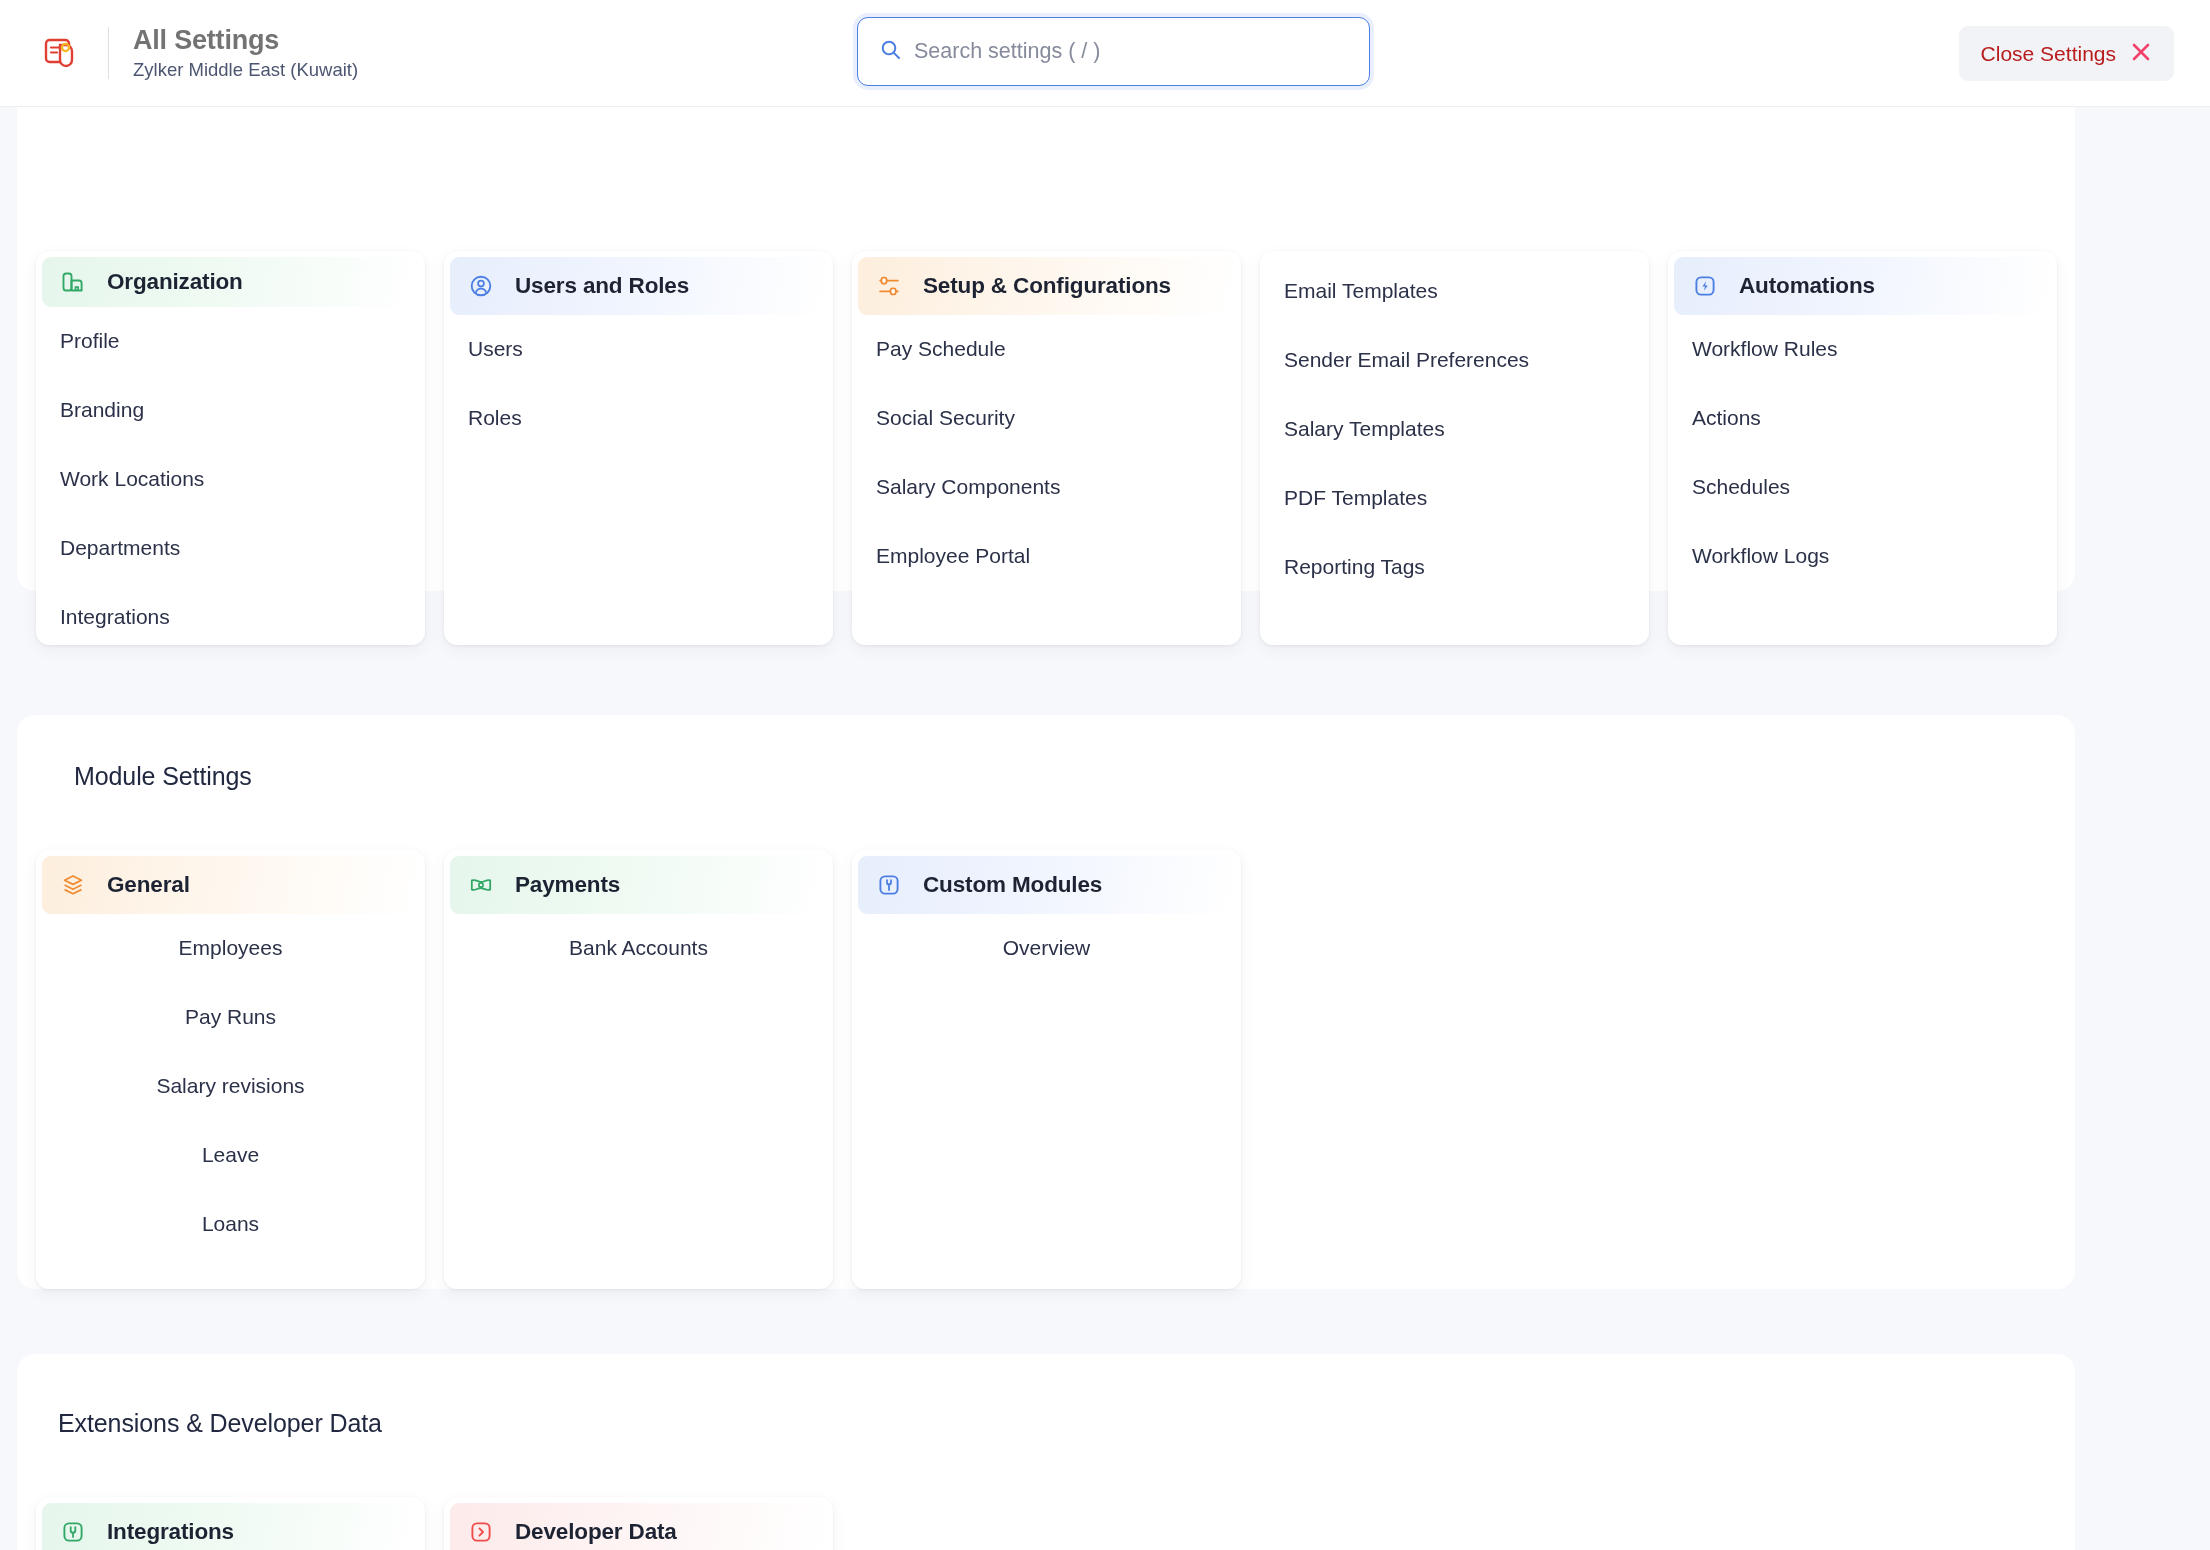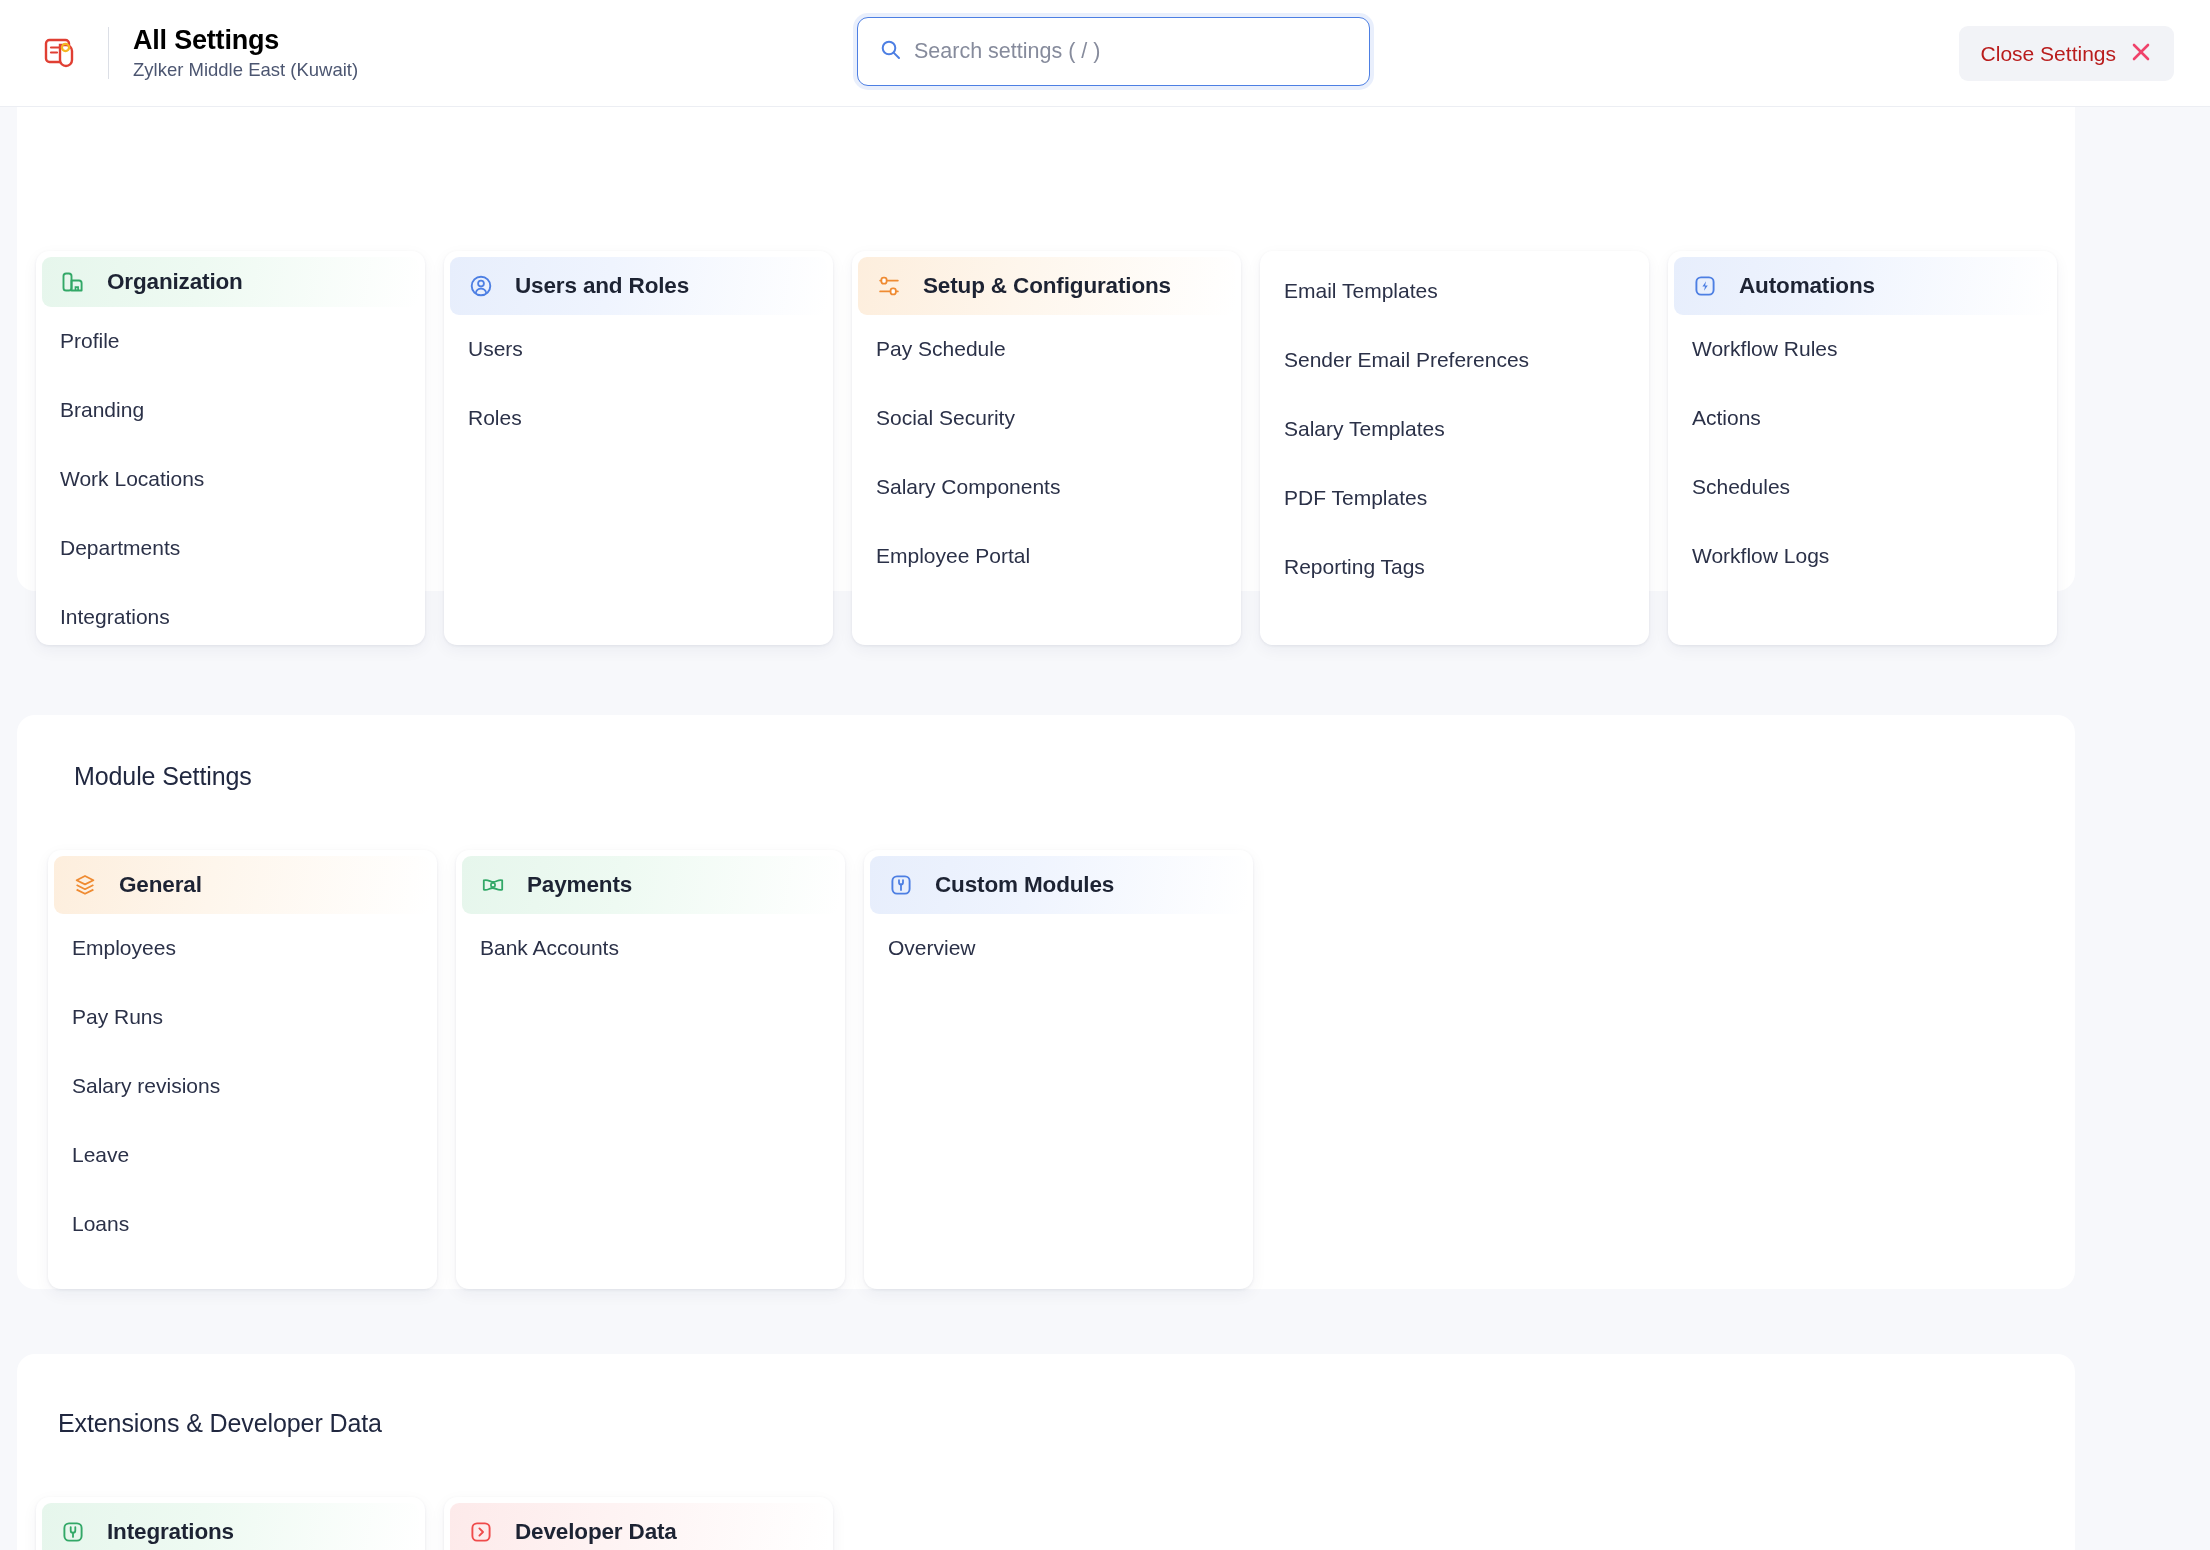"All Settings" .app-title { color: #000000 -> #737373 }
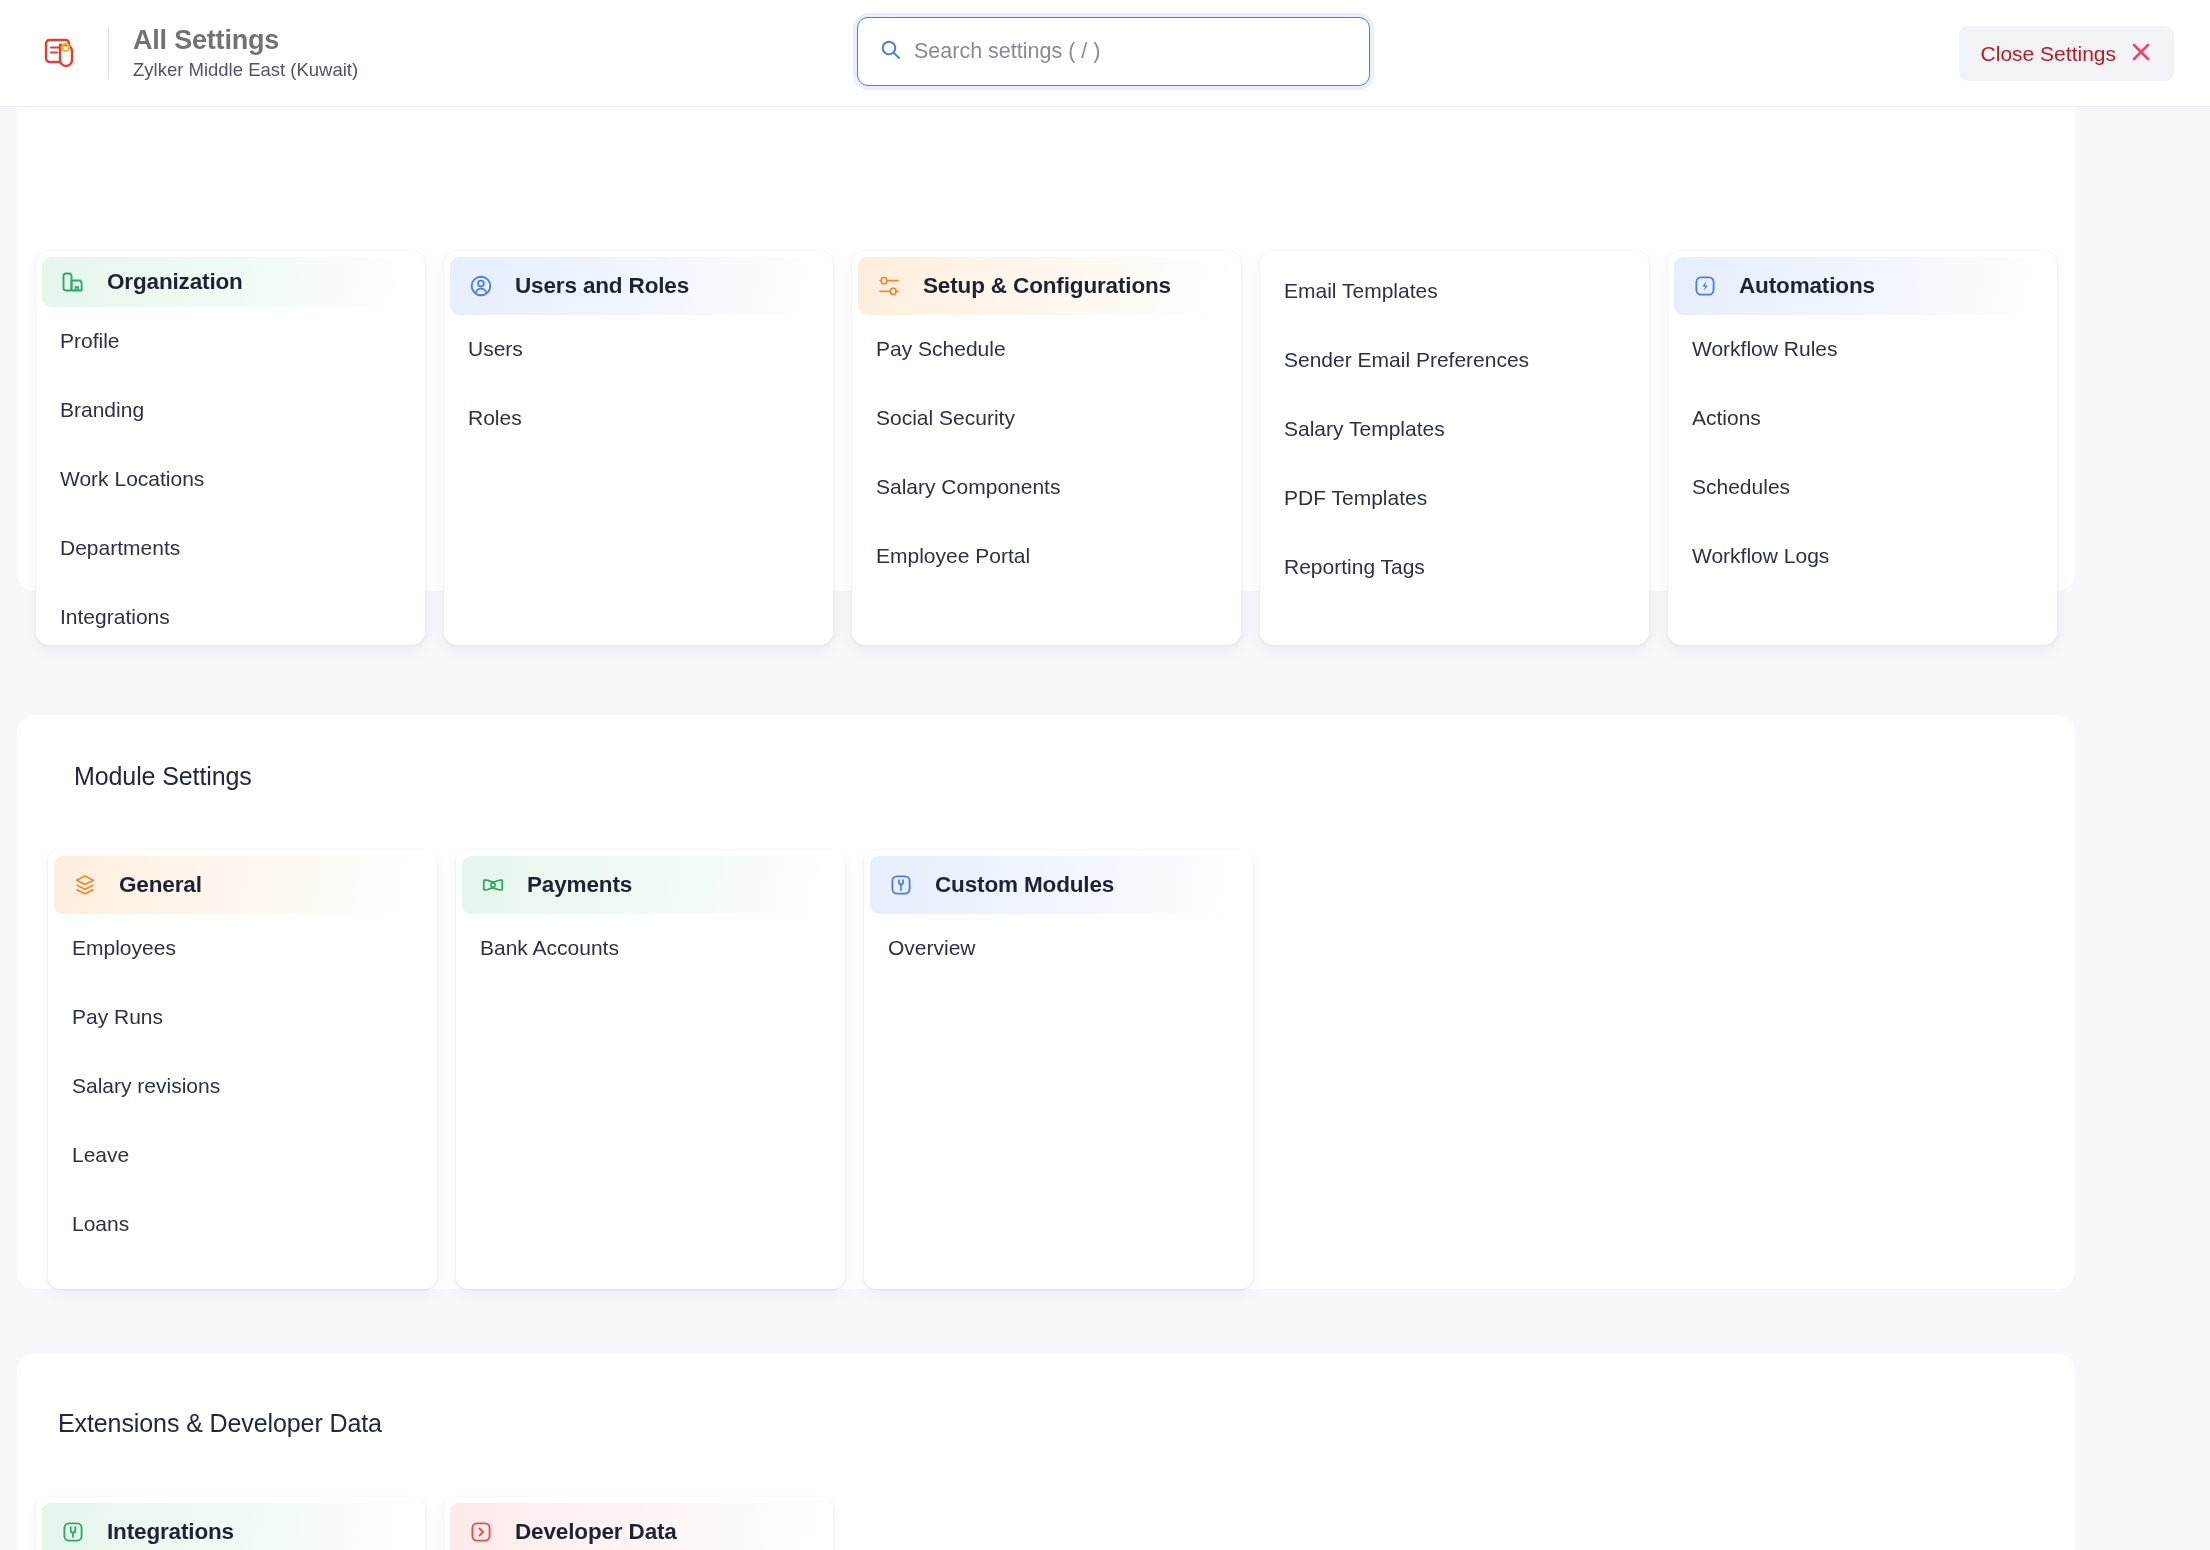"General" #module-cards { left: 48px -> 36px; text-align: none -> center }
